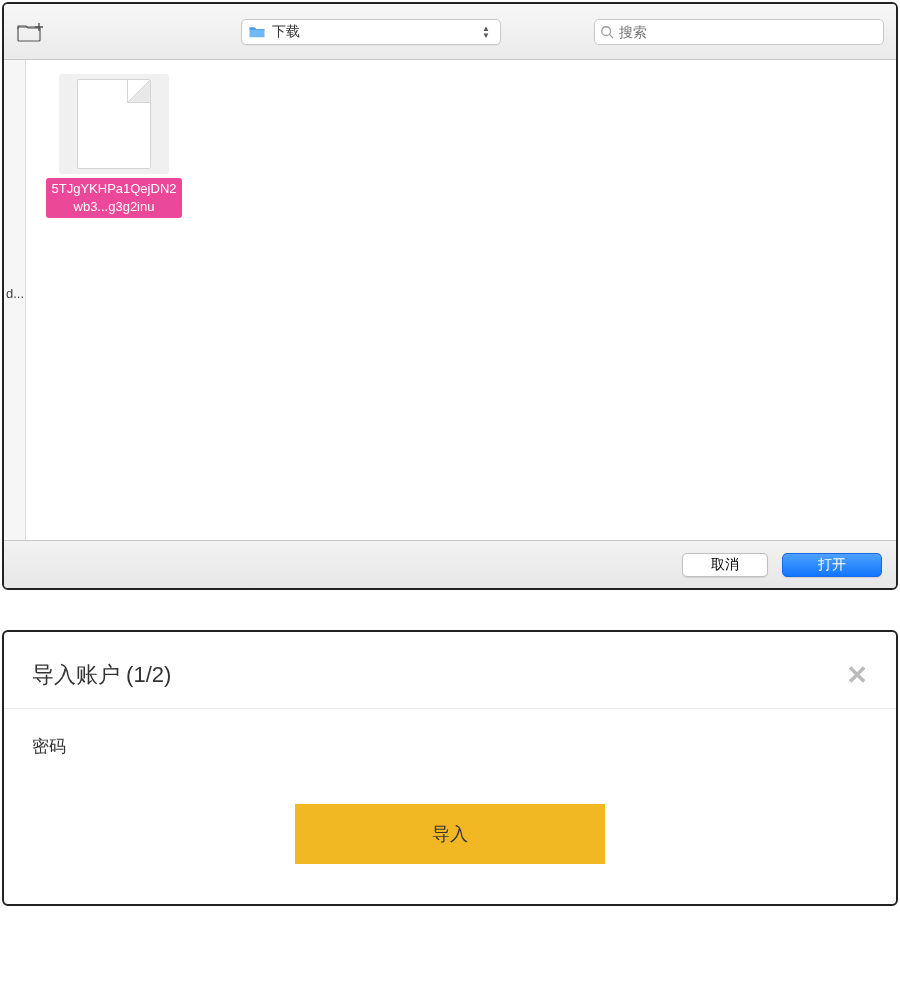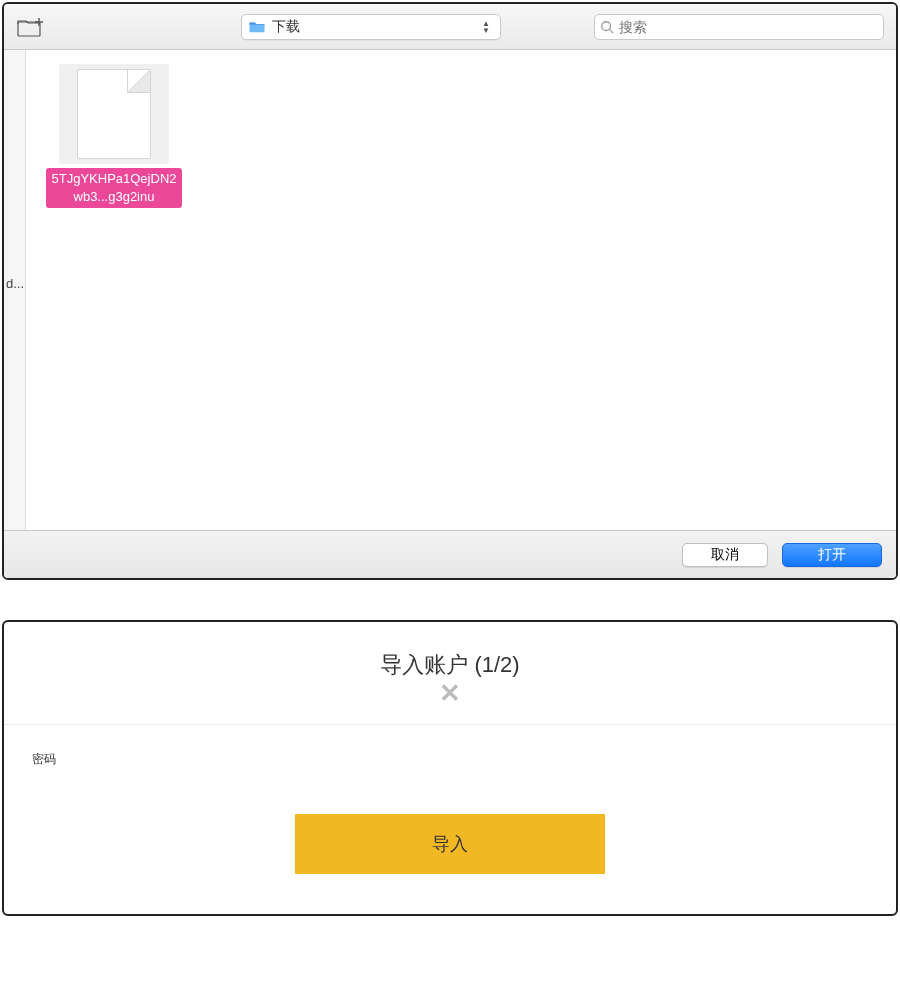"下载" .toolbar { height: 46px -> 56px }
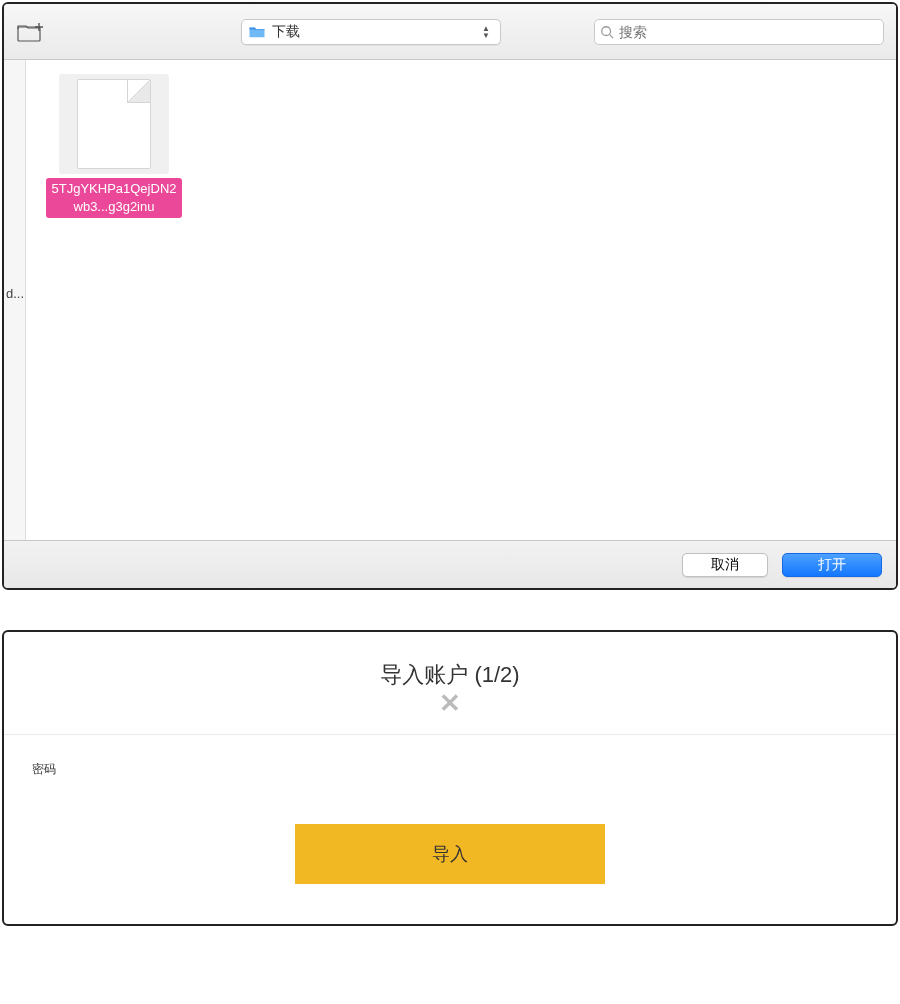"导入账户 (1/2)" .modal-header { flex-direction: column -> none }
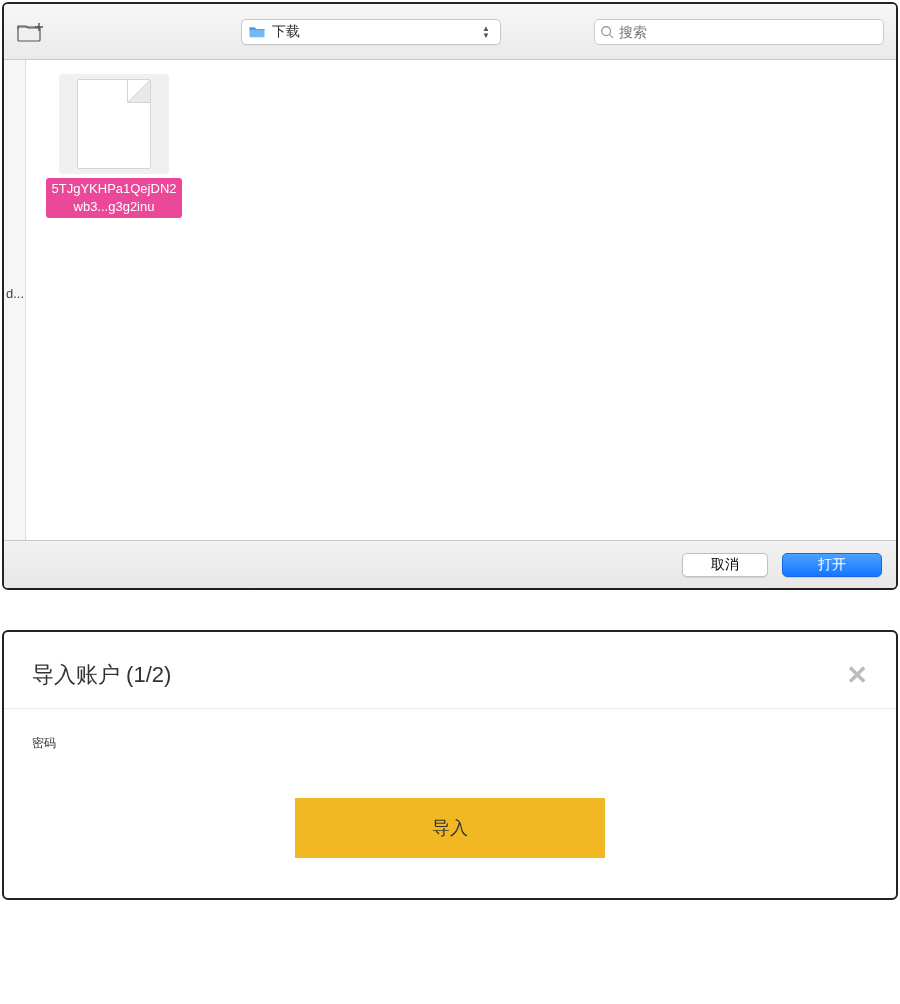"密码" .field-label { font-size: 12px -> 17px }
